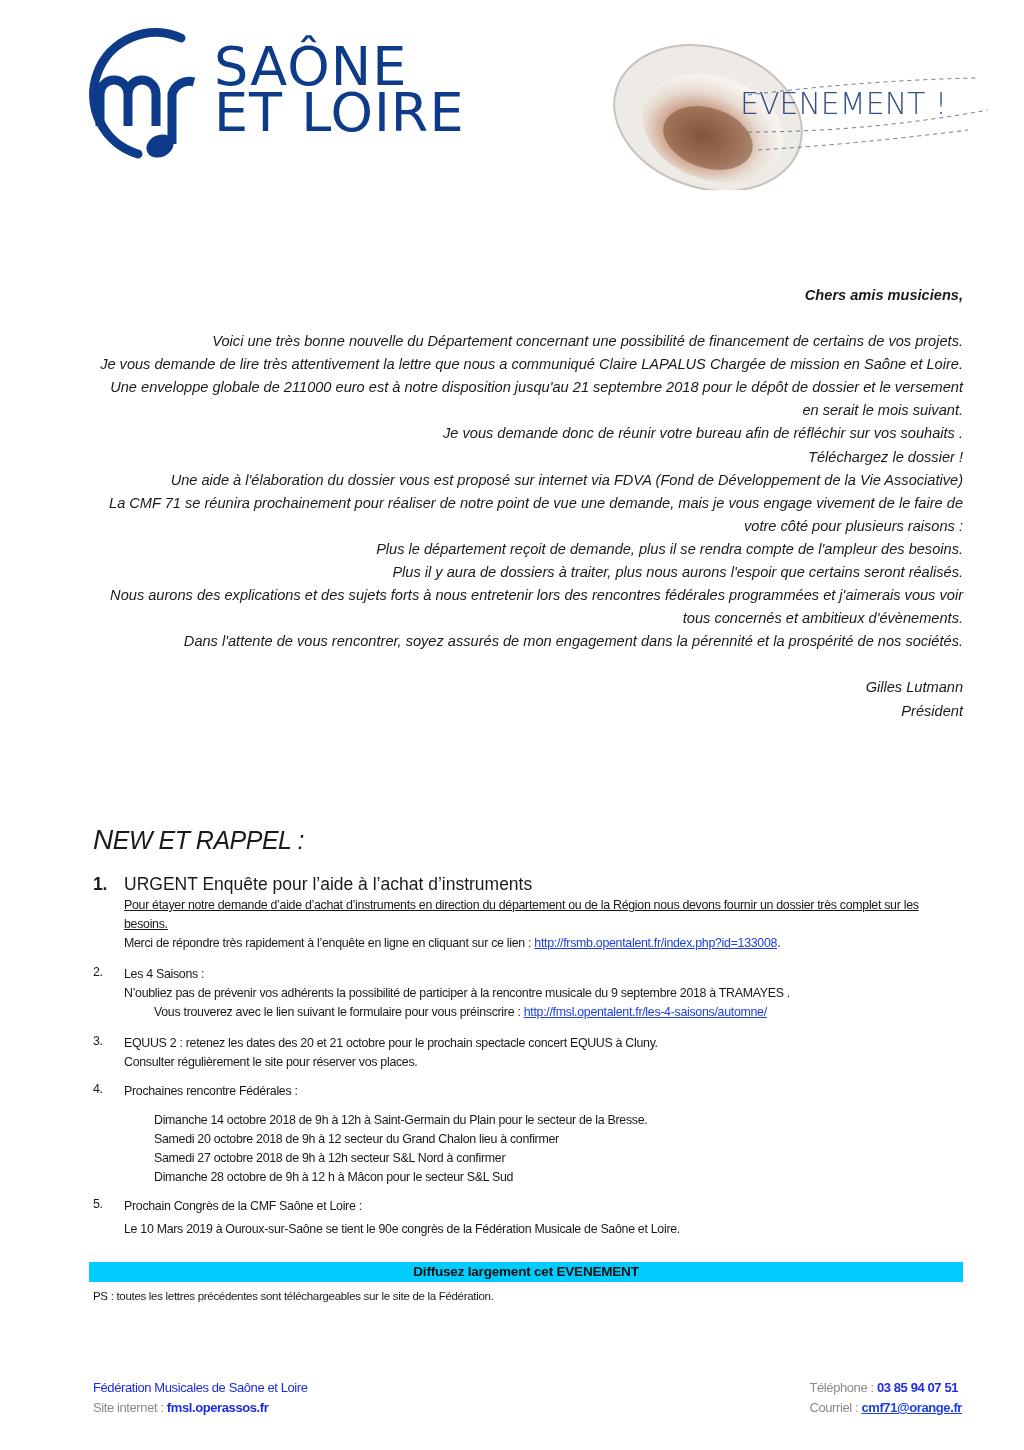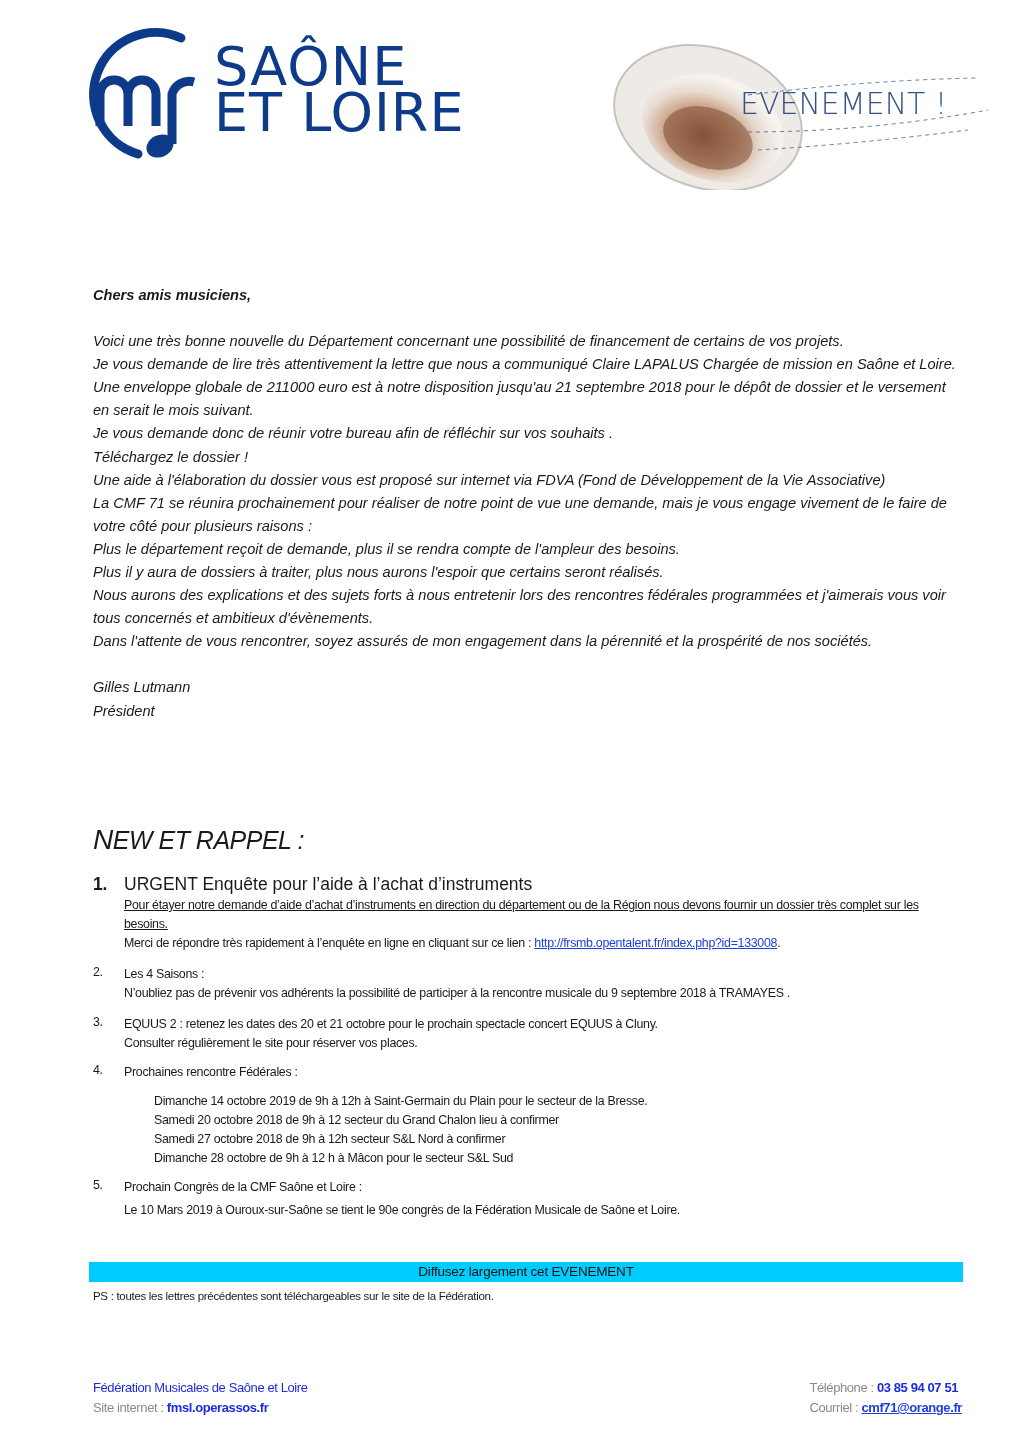"Chers amis musiciens," .letter p { text-align: none -> right }
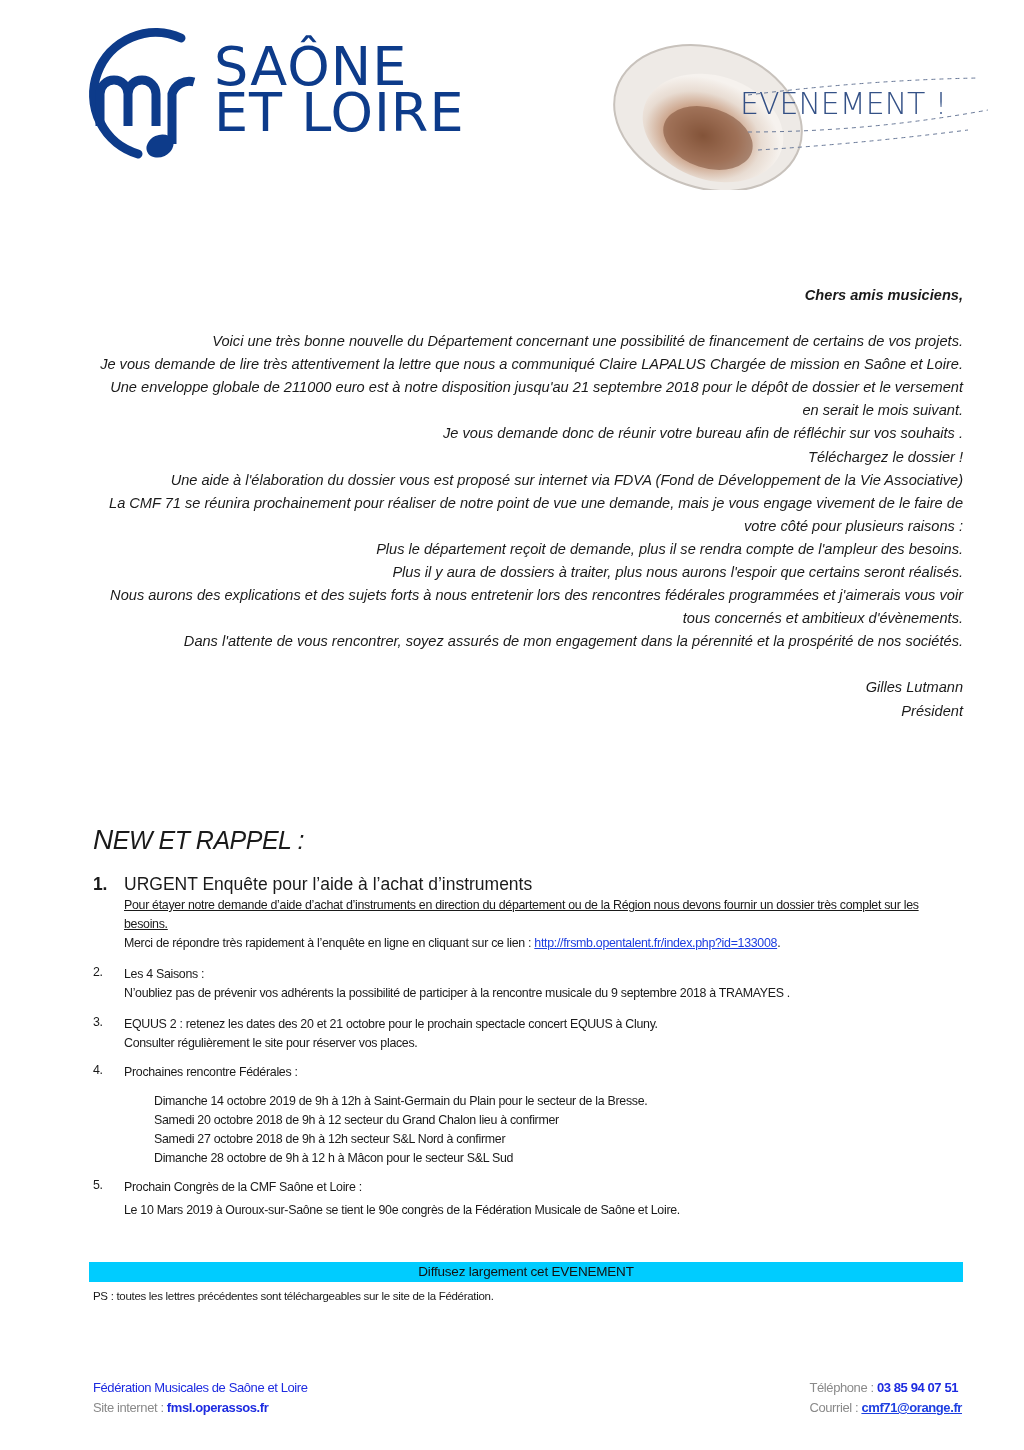"Vous trouverez avec le lien" div.line { html: none -> <div><span>Vous trouverez avec le lien suivant le formulaire pour vous préinscrire : </span><a>http://fmsl.opentalent.fr/les-4-saisons/automne/</a></div> }
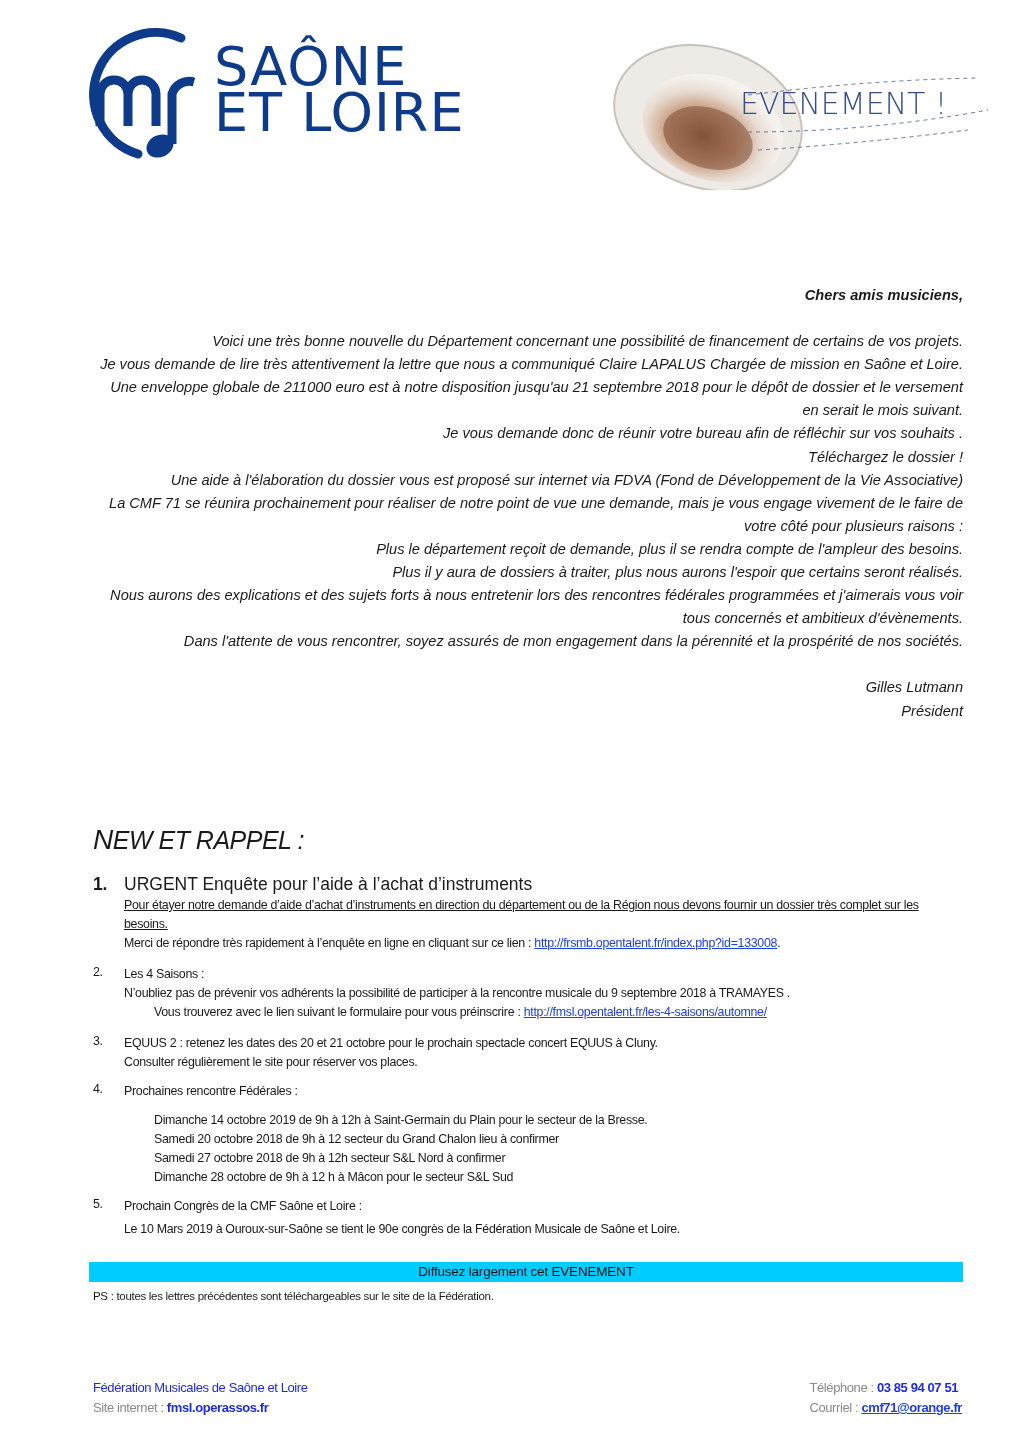"Dimanche 14 octobre 2019 de" div.line { text: 2019 -> 2018 }
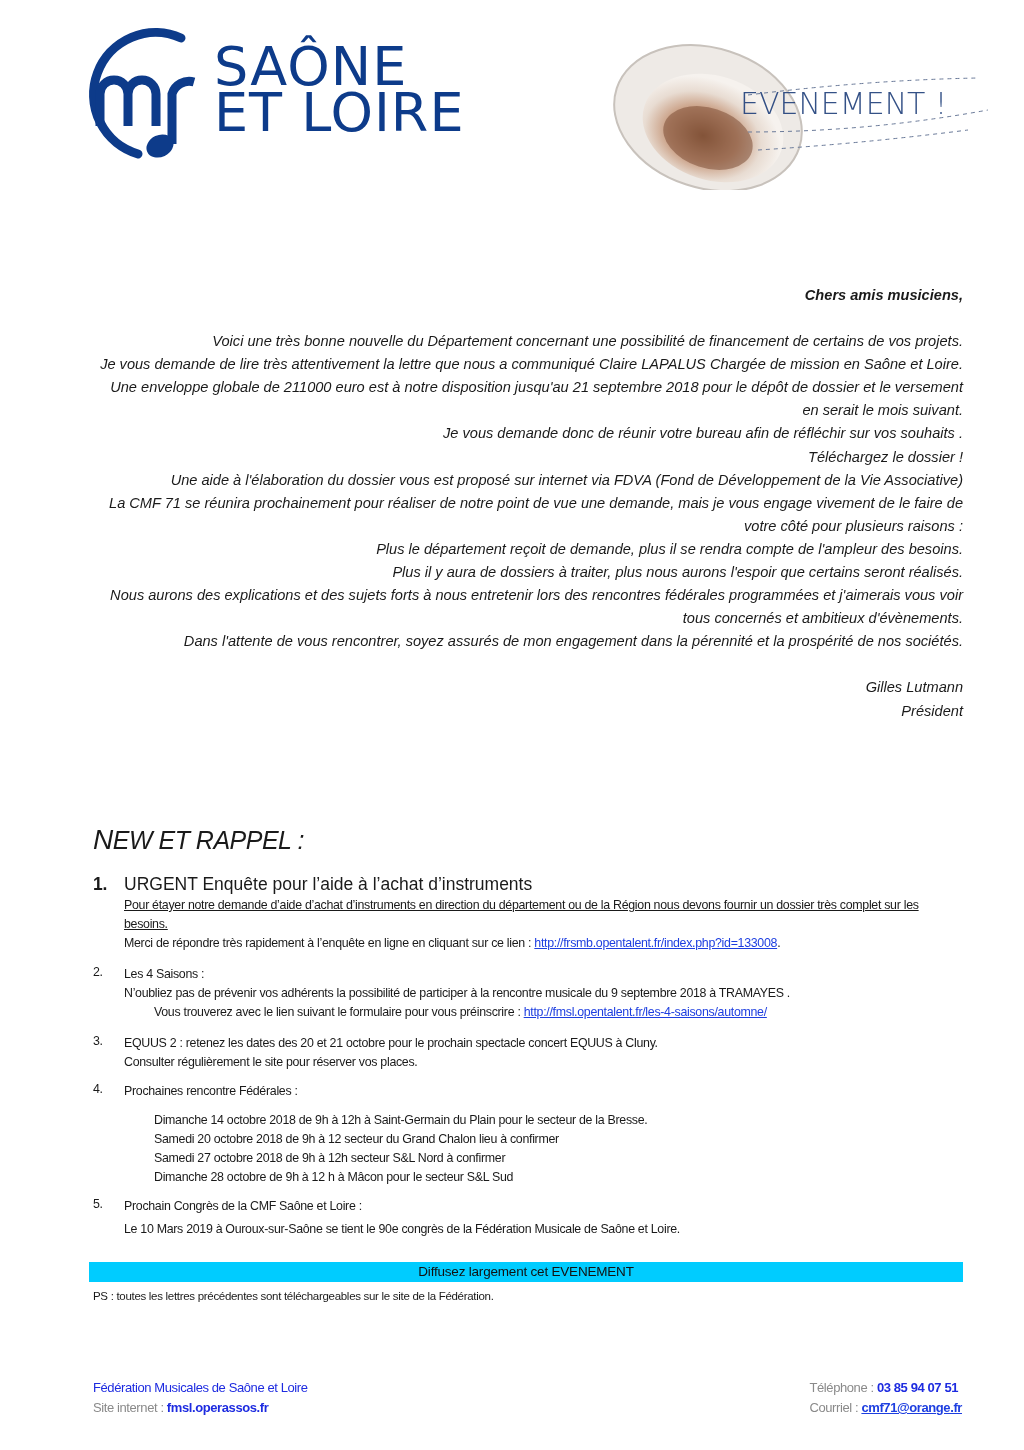"Diffusez largement cet EVENEMENT" .banner { font-weight: normal -> bold }
